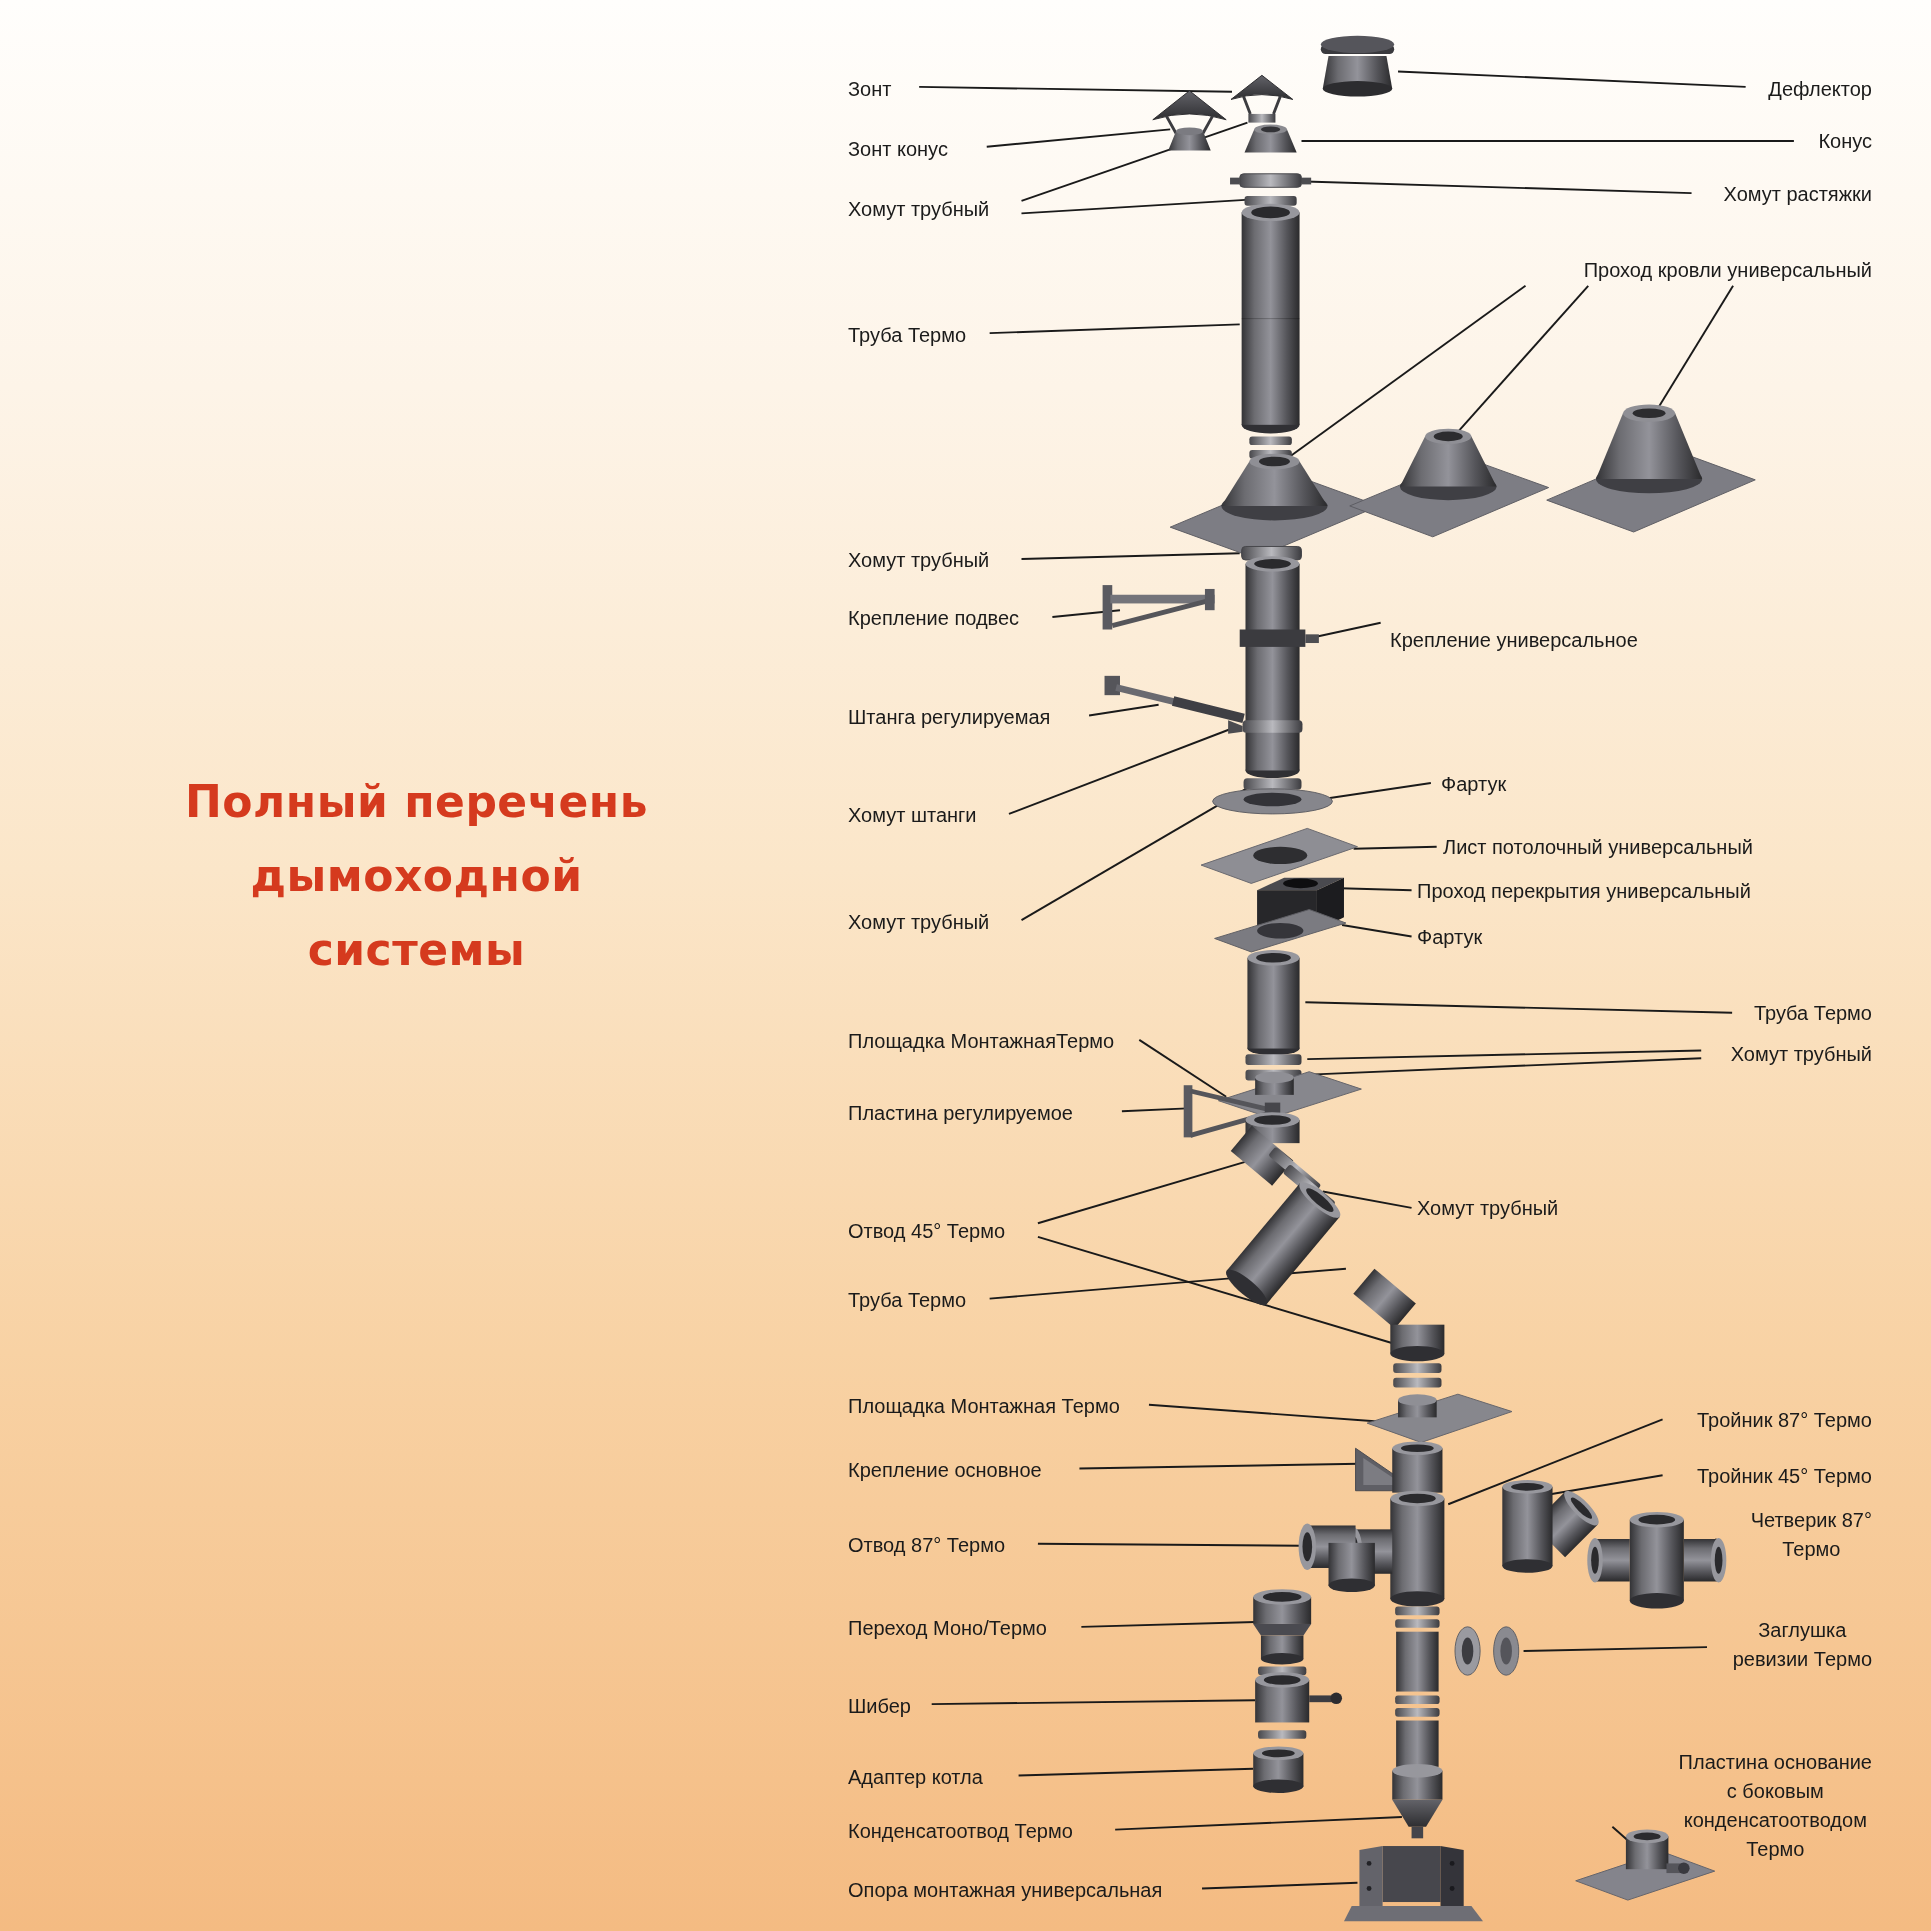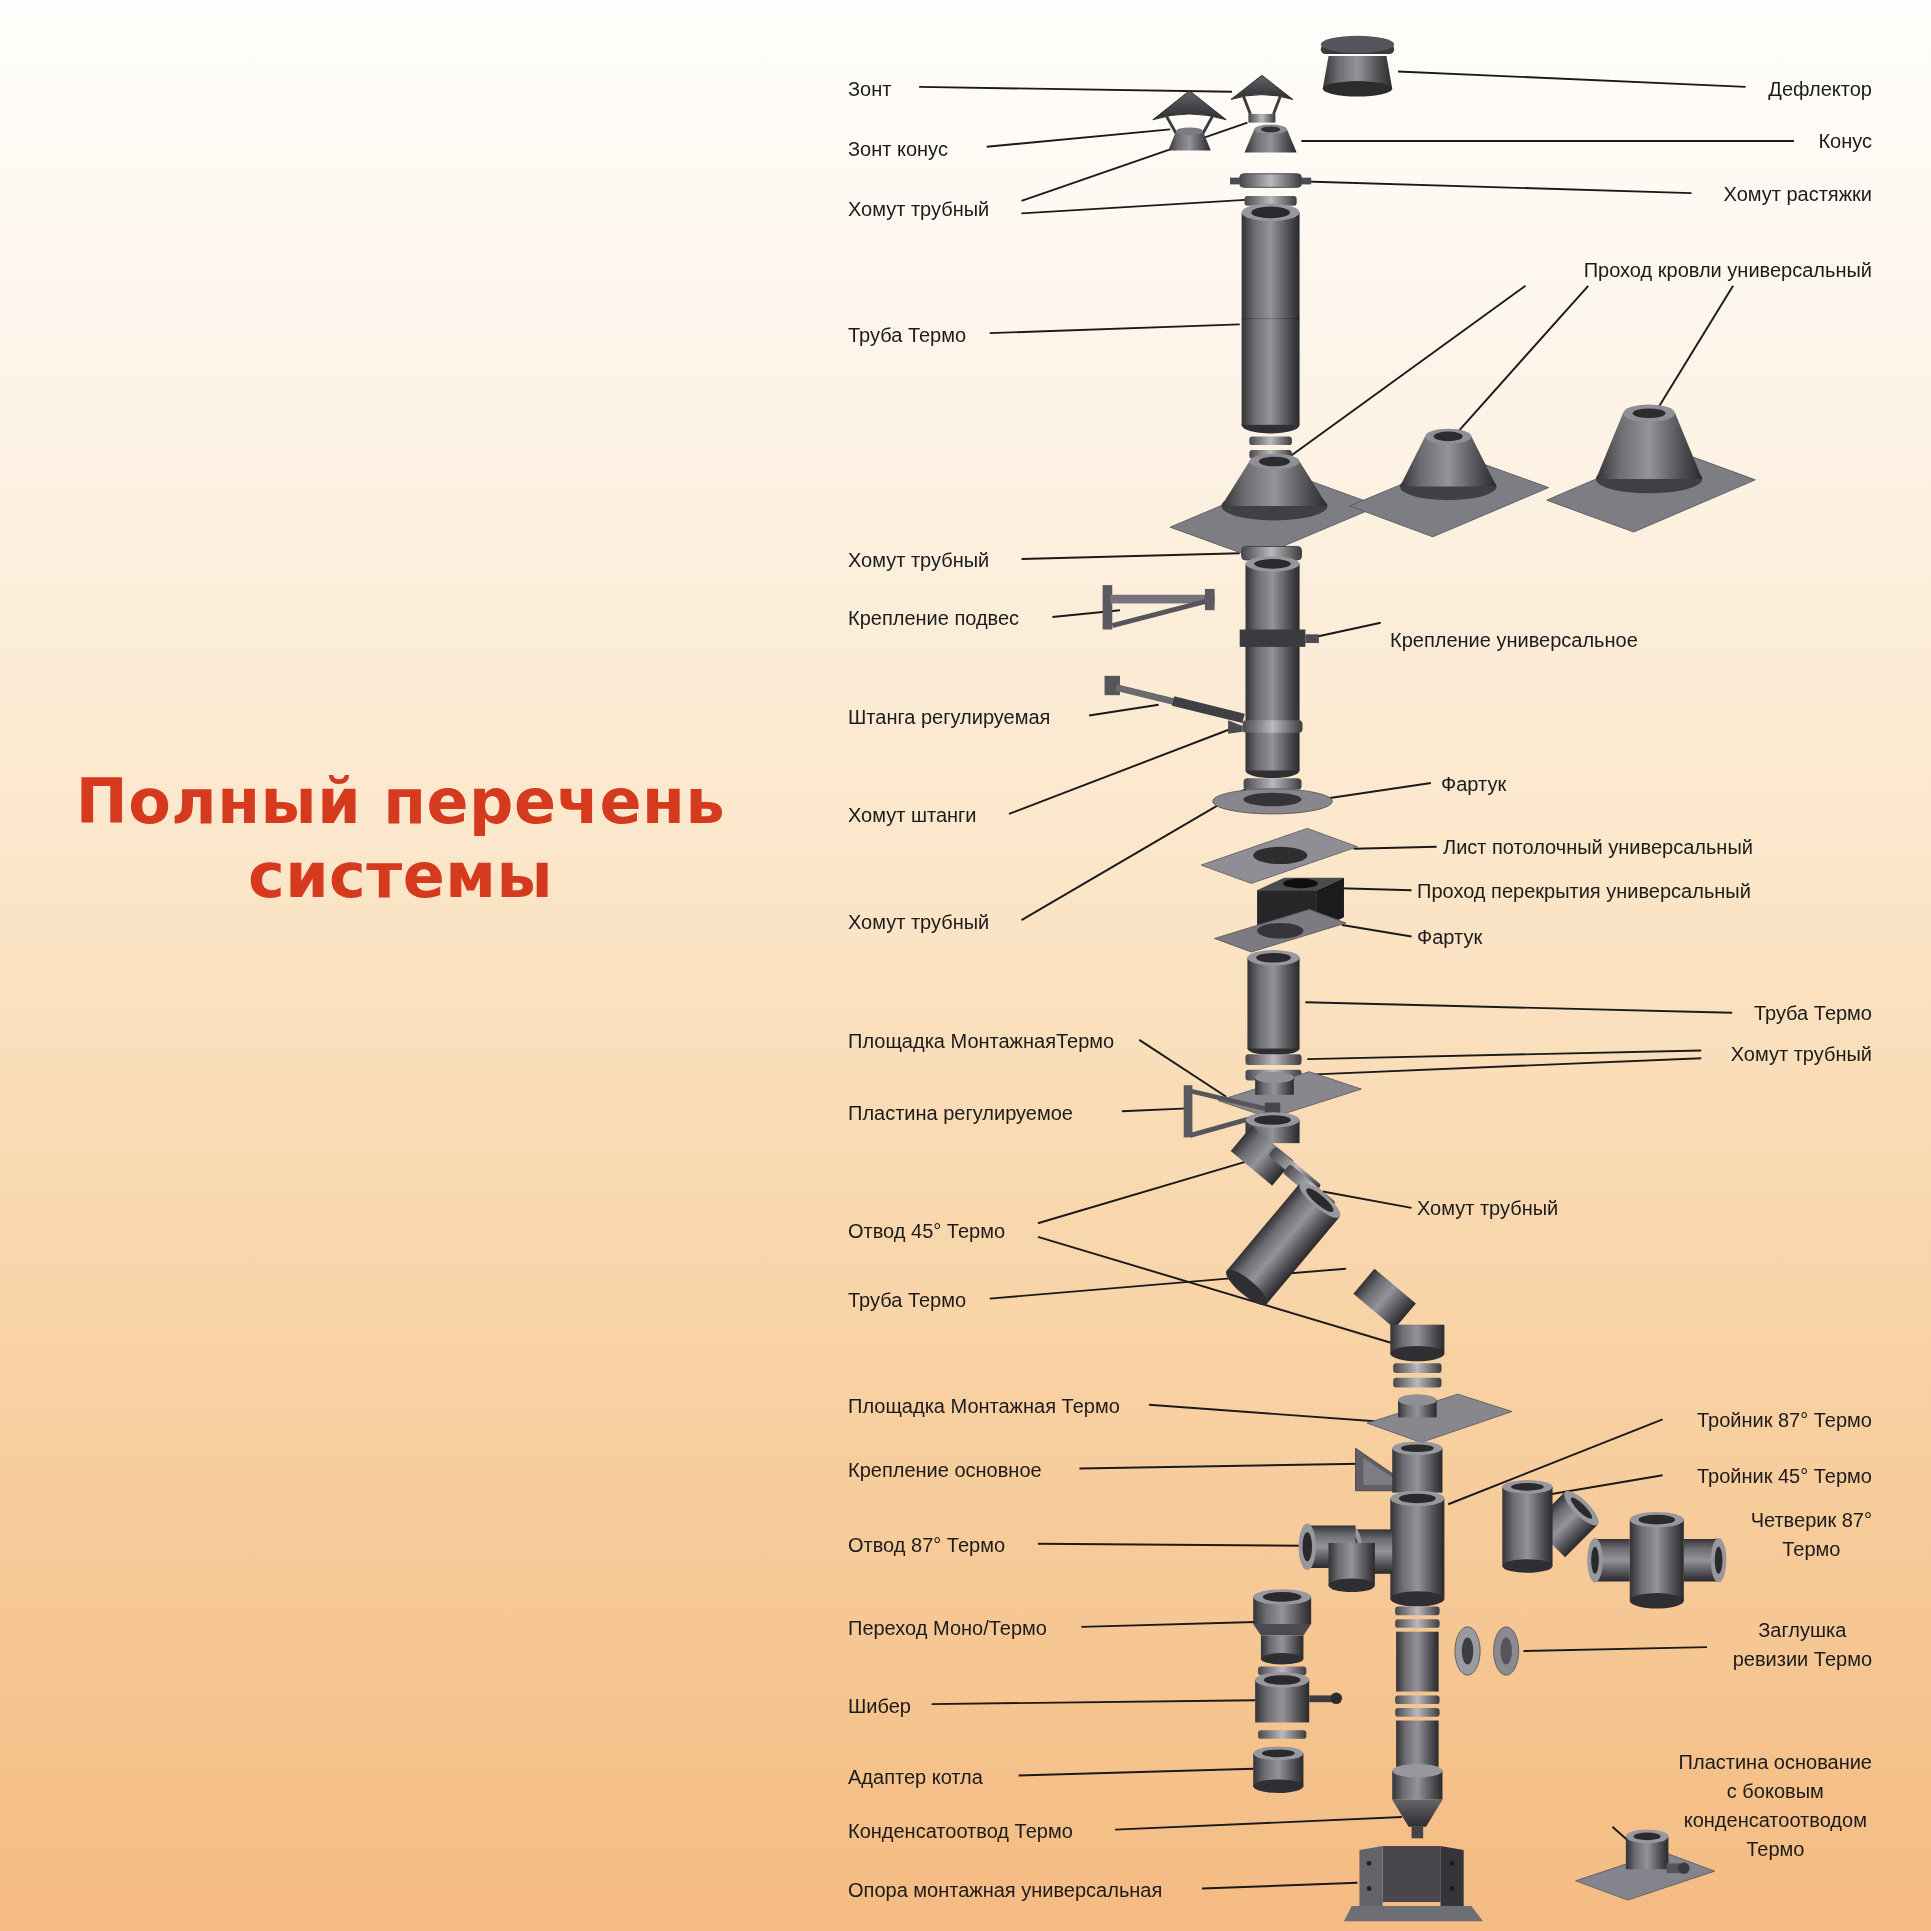"Полный перечень" #title { font-size: 62px -> 44px; left: 19px -> 35px }
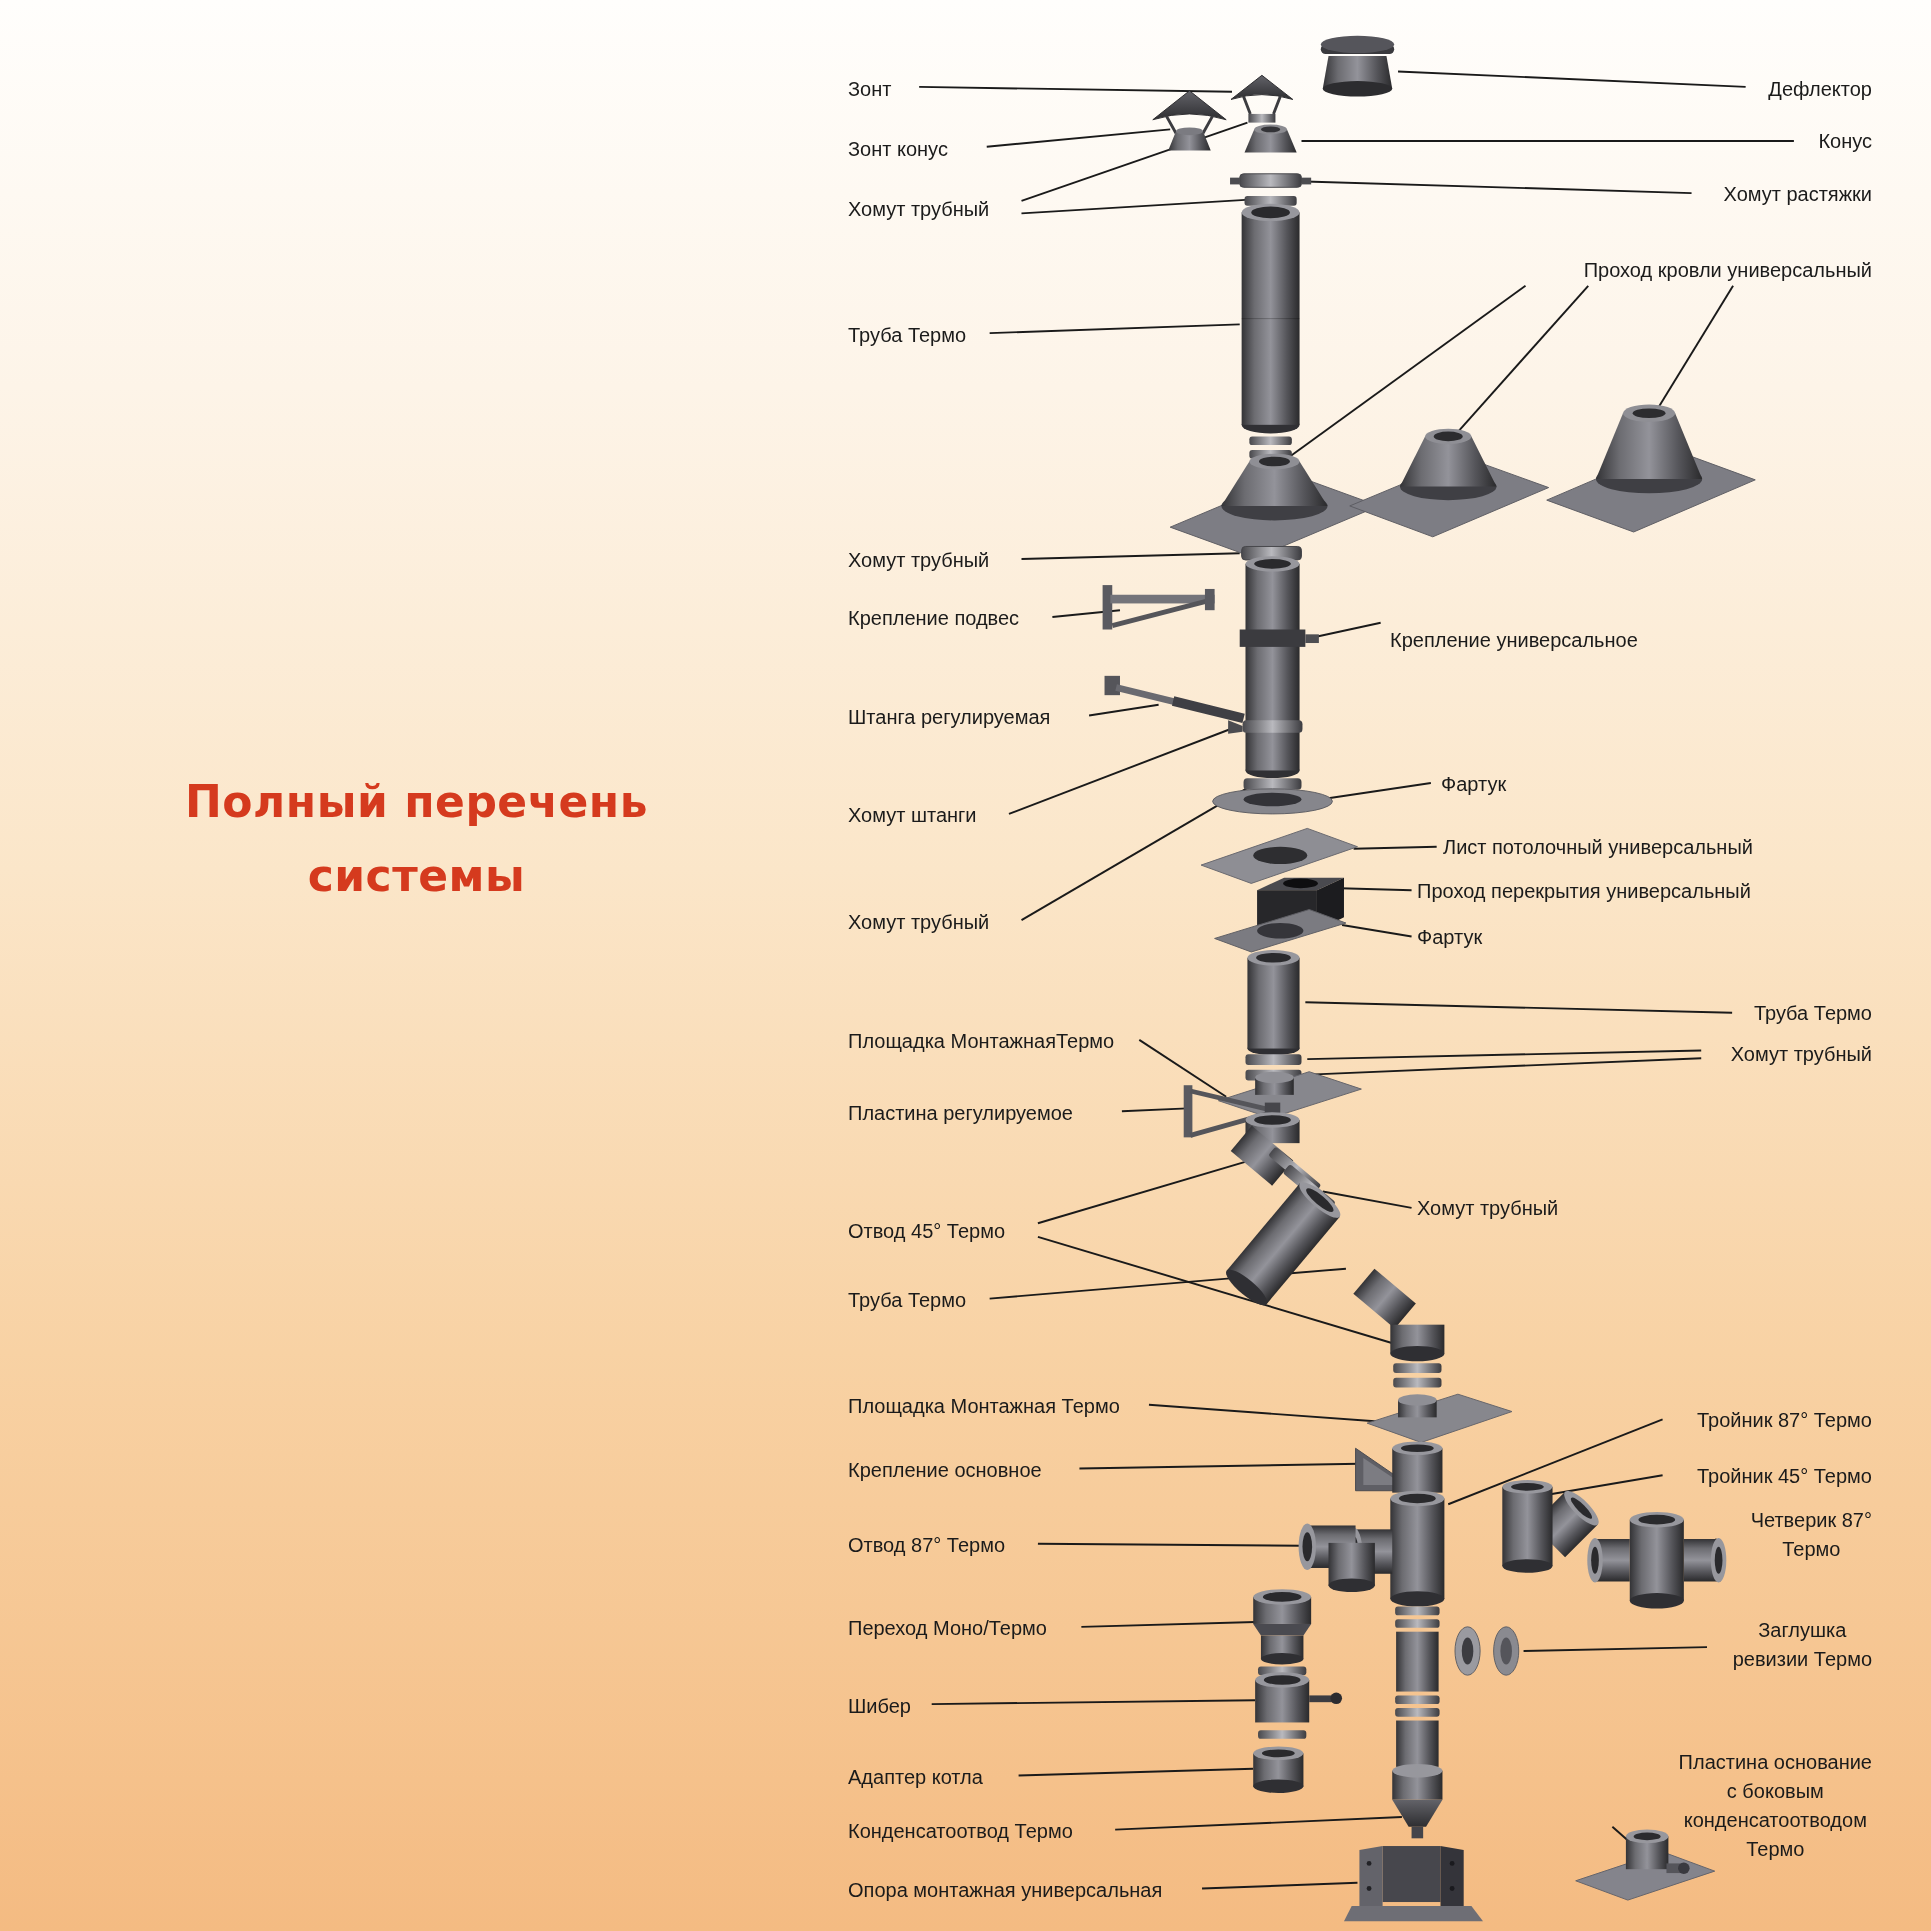"дымоходной" div { html: none -> <div>дымоходной</div> }
